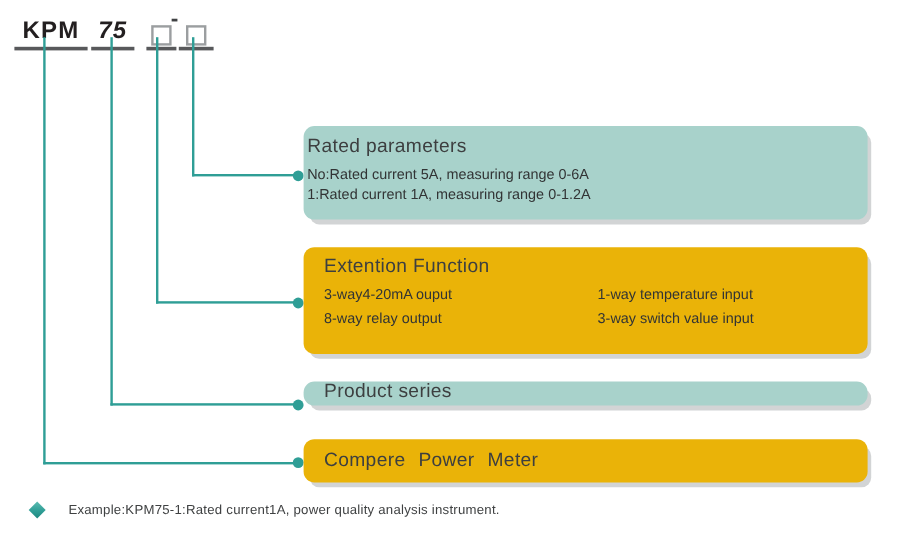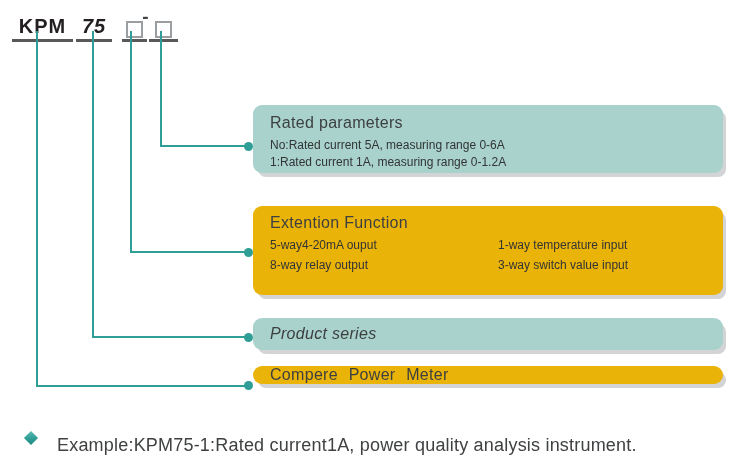"Rated parameters" .box-rated { height: 68px -> 78px; padding: 9px 0 0 17px -> 9px 0 0 3px }
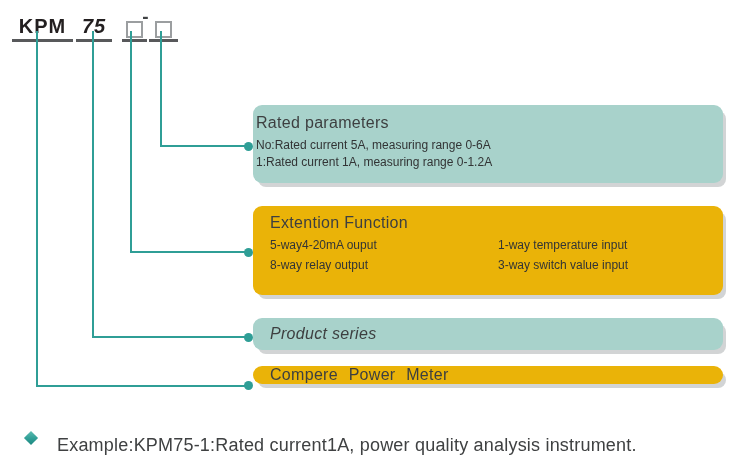"5-way4-20mA ouput" div.box-line { text: 5-way4-20mA -> 3-way4-20mA }
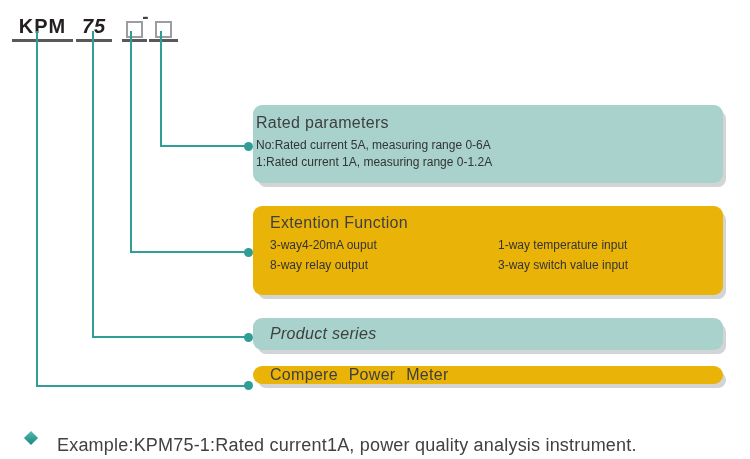"Product series" .box-product { align-items: center -> flex-start; font-style: italic -> none; height: 32px -> 20px }
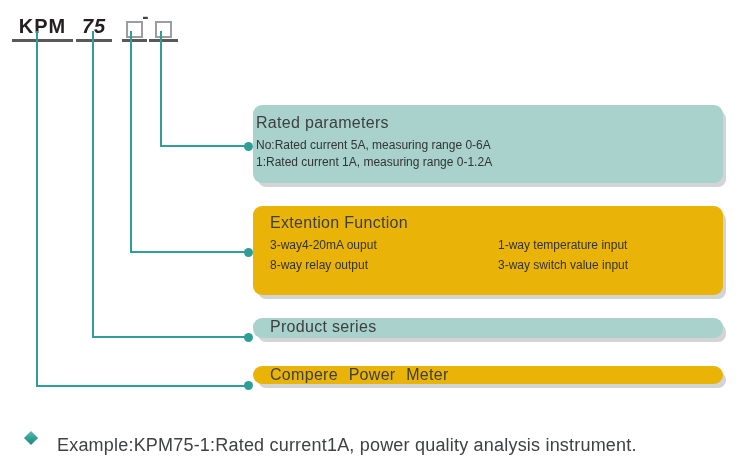"Compere Power Meter" .box-meter { height: 18px -> 36px }
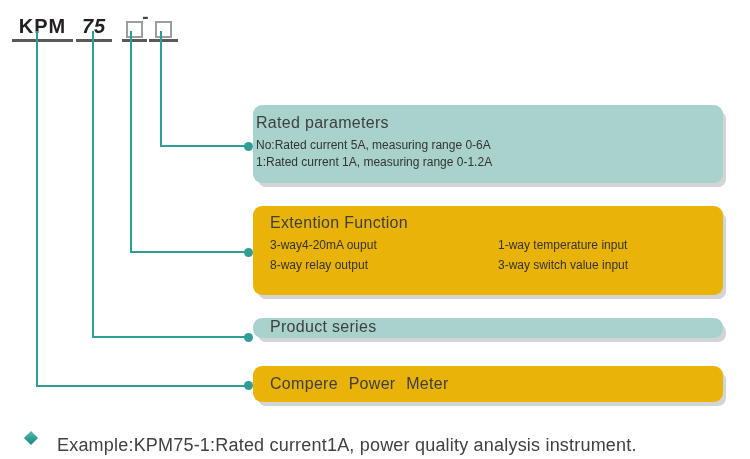"Example:KPM75-1:Rated current1A, power" .example-text { font-size: 18px -> 11px; margin-top: 16px -> none }
